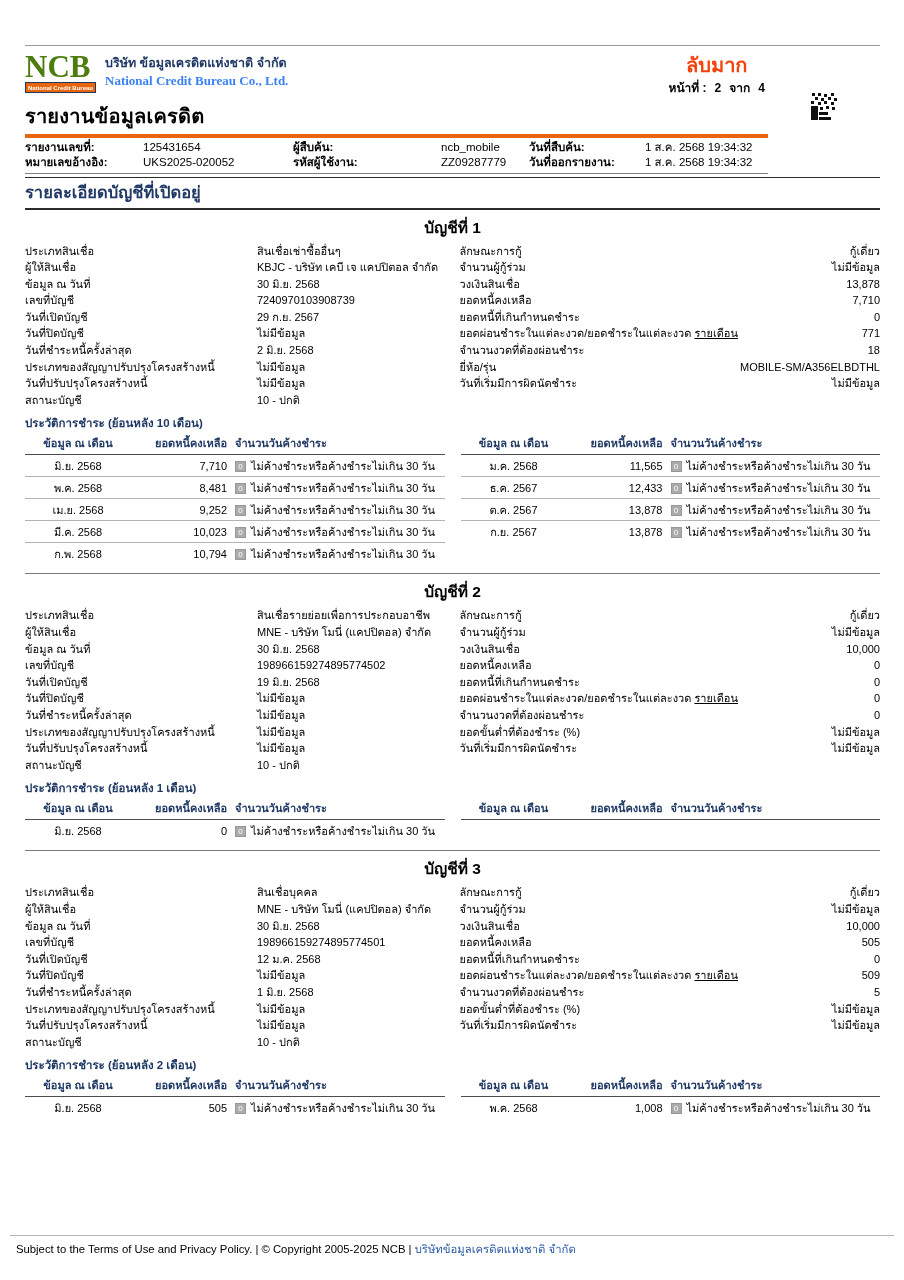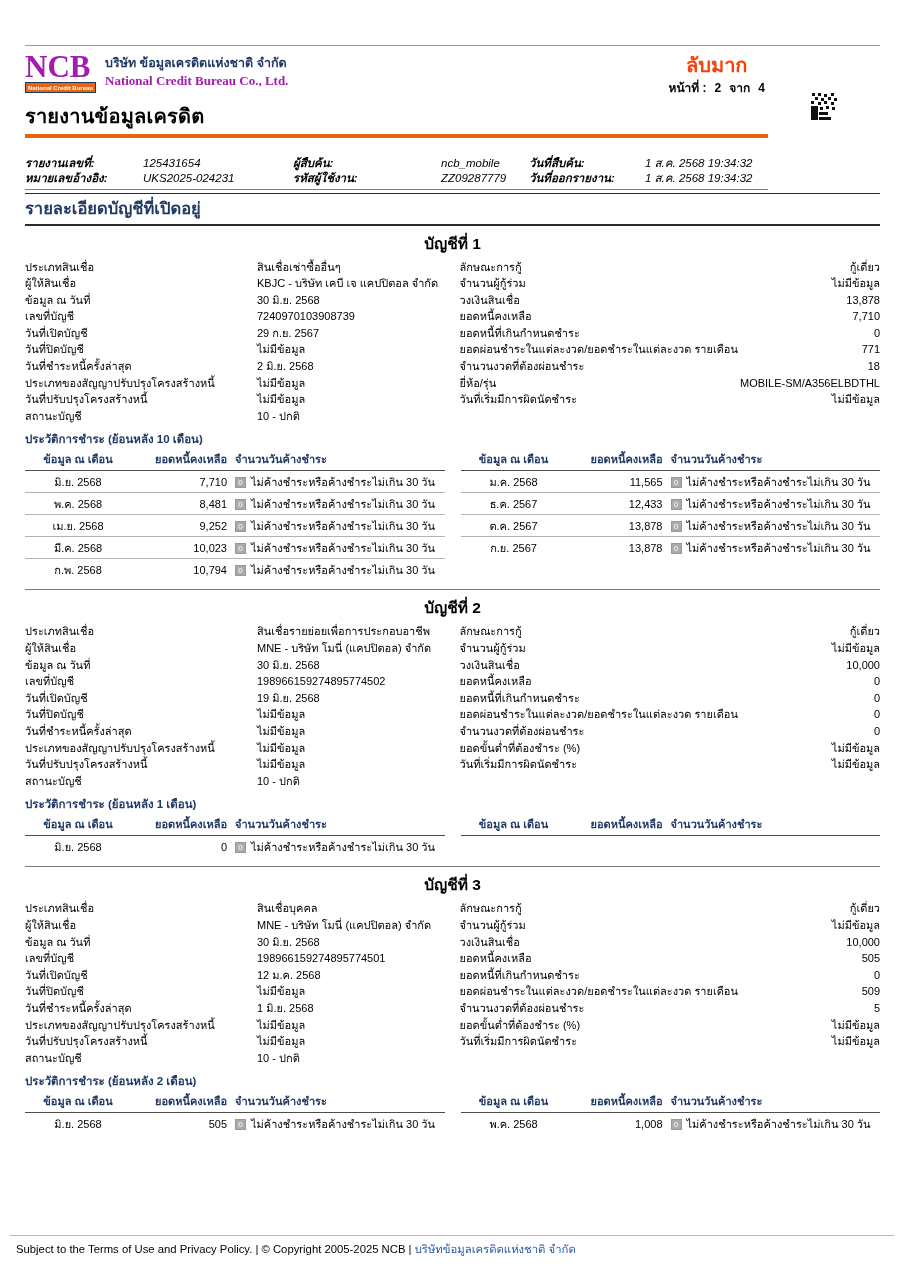"NCB" .ncb-letters { color: #a21caf -> #4d7c0f }
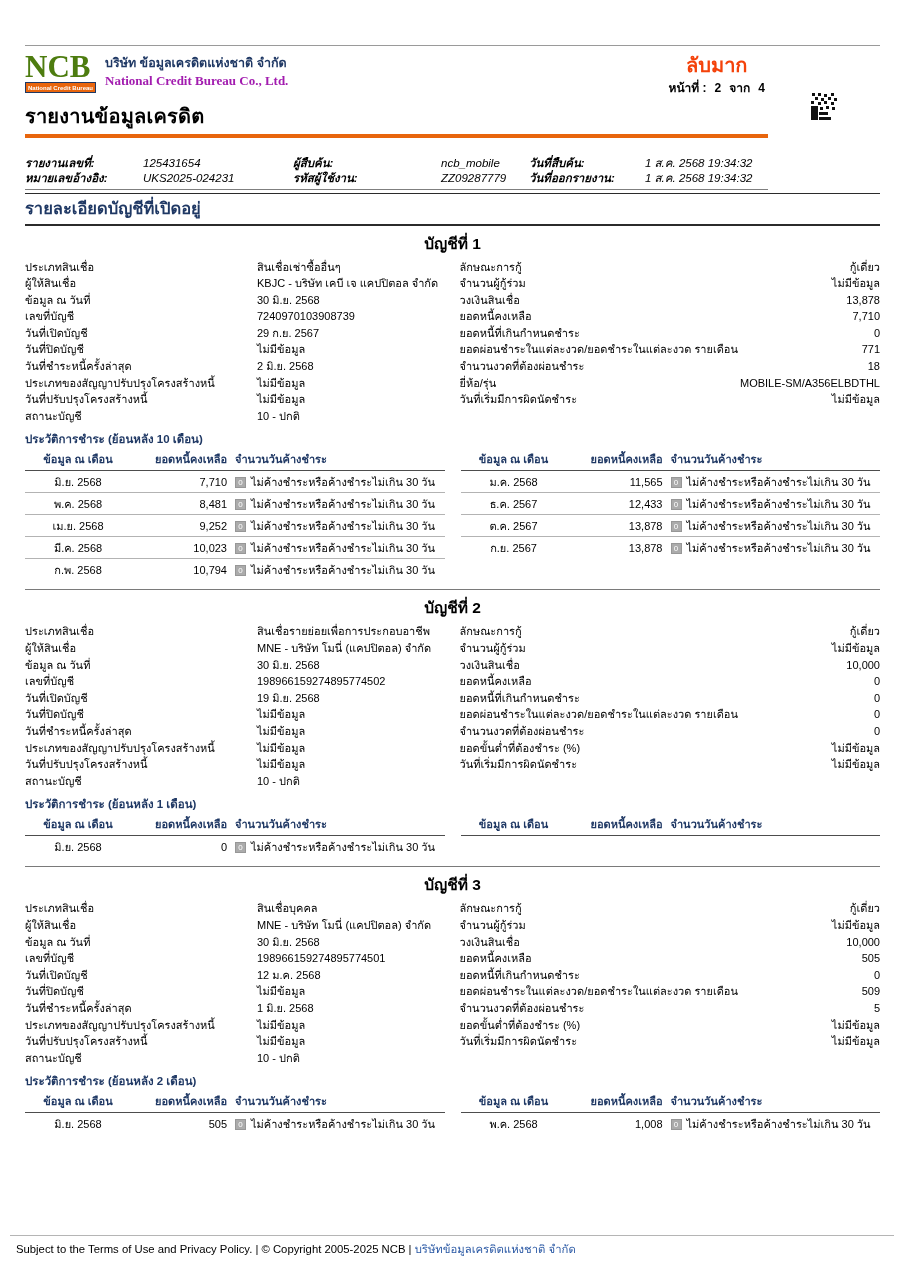"National Credit Bureau Co., Ltd." .company-en { color: #a21caf -> #3b82f6 }
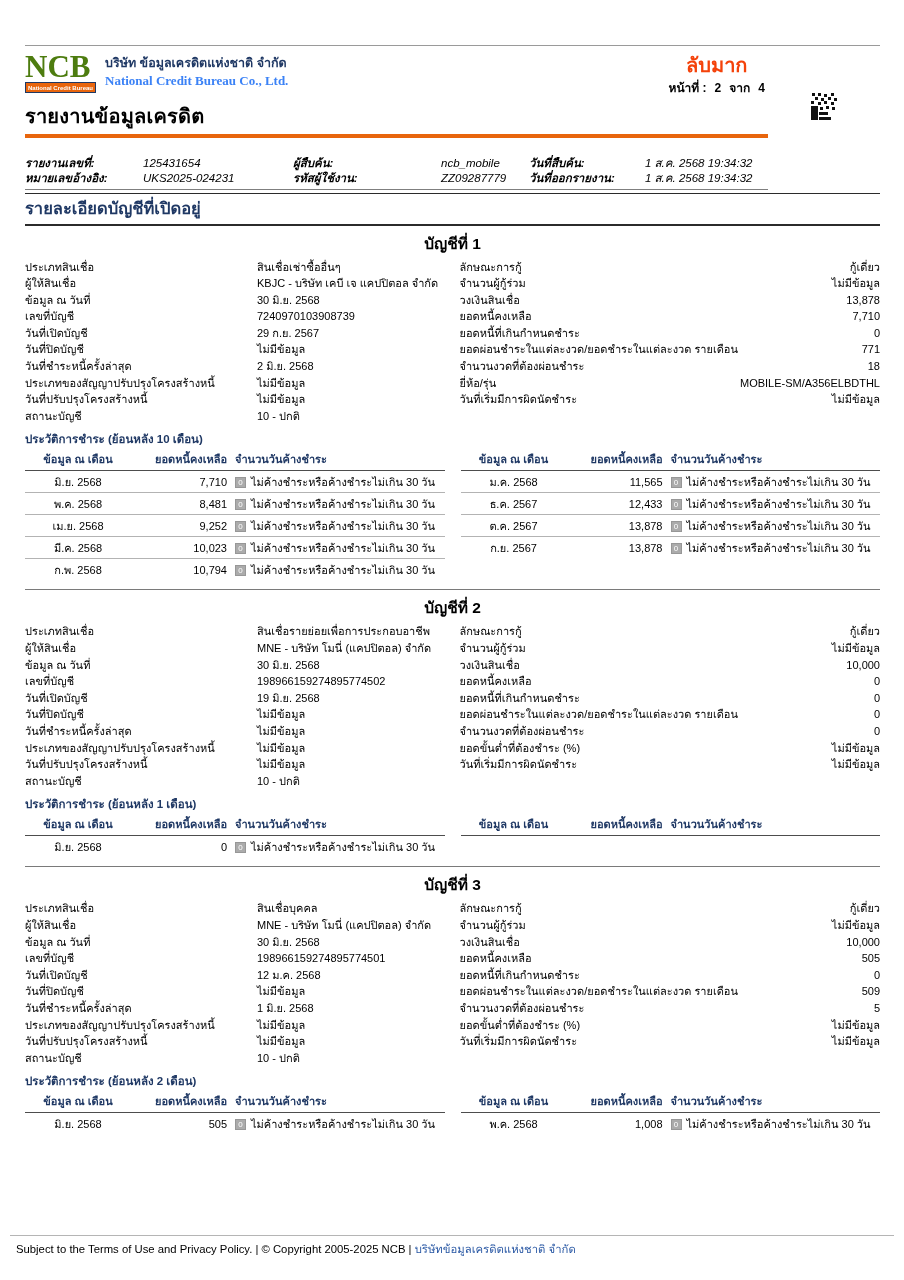"รายงานเลขที่:" .info-grid { font-style: italic -> none; padding: 18px 0 2px -> 2px 0 2px }
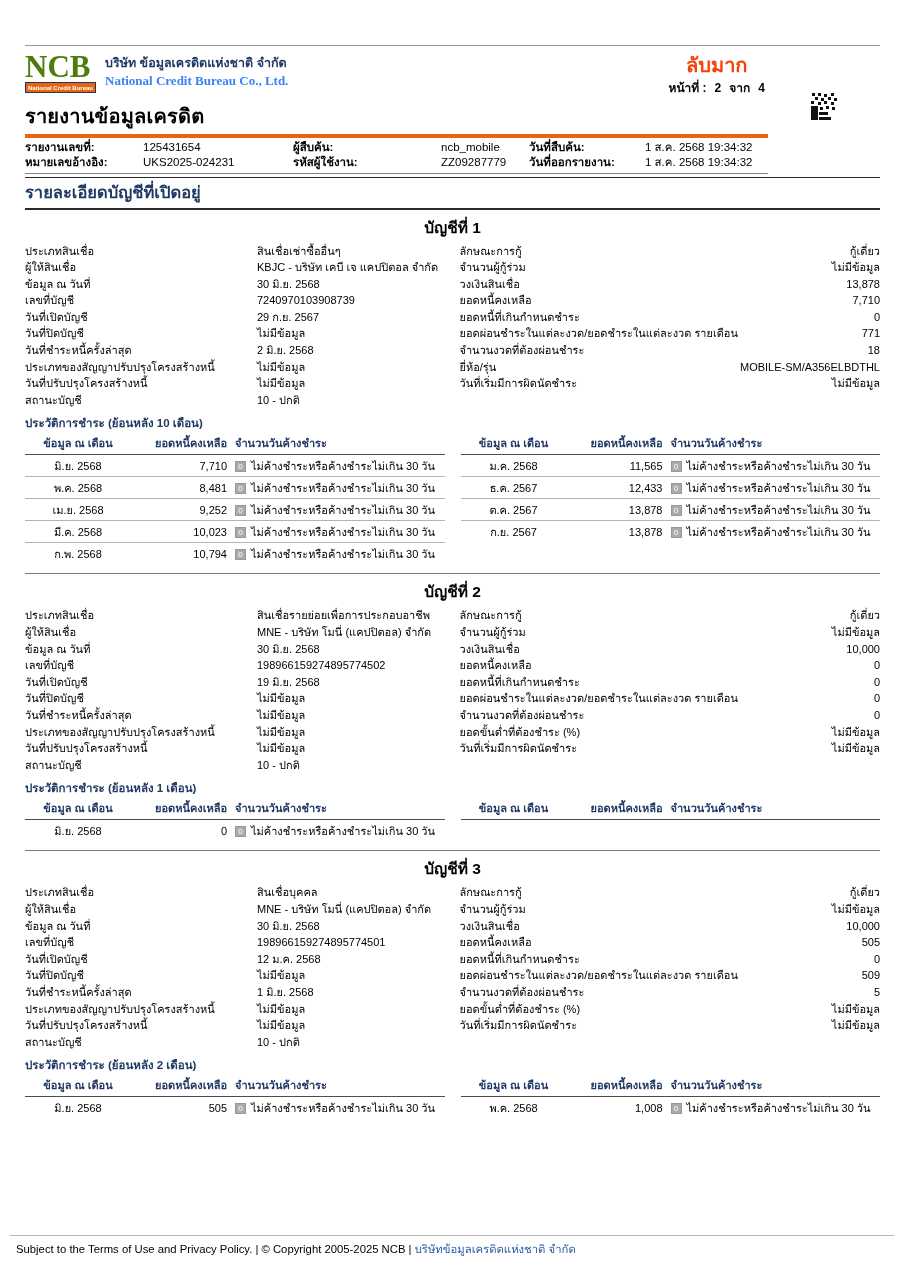"UKS2025-024231" span.info-value { text: UKS2025-024231 -> UKS2025-020052 }
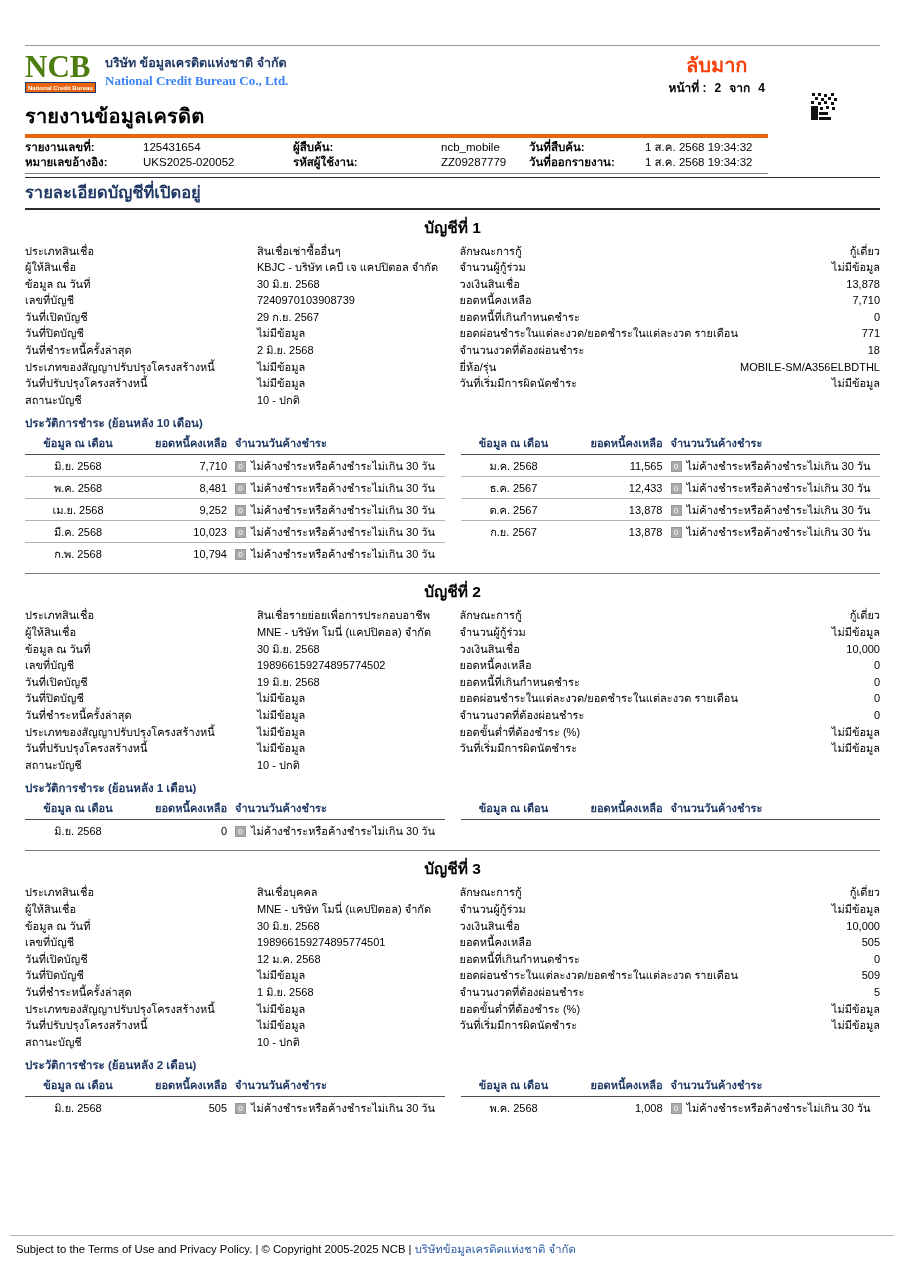"รายเดือน" .flab-u { text-decoration: none -> underline }
